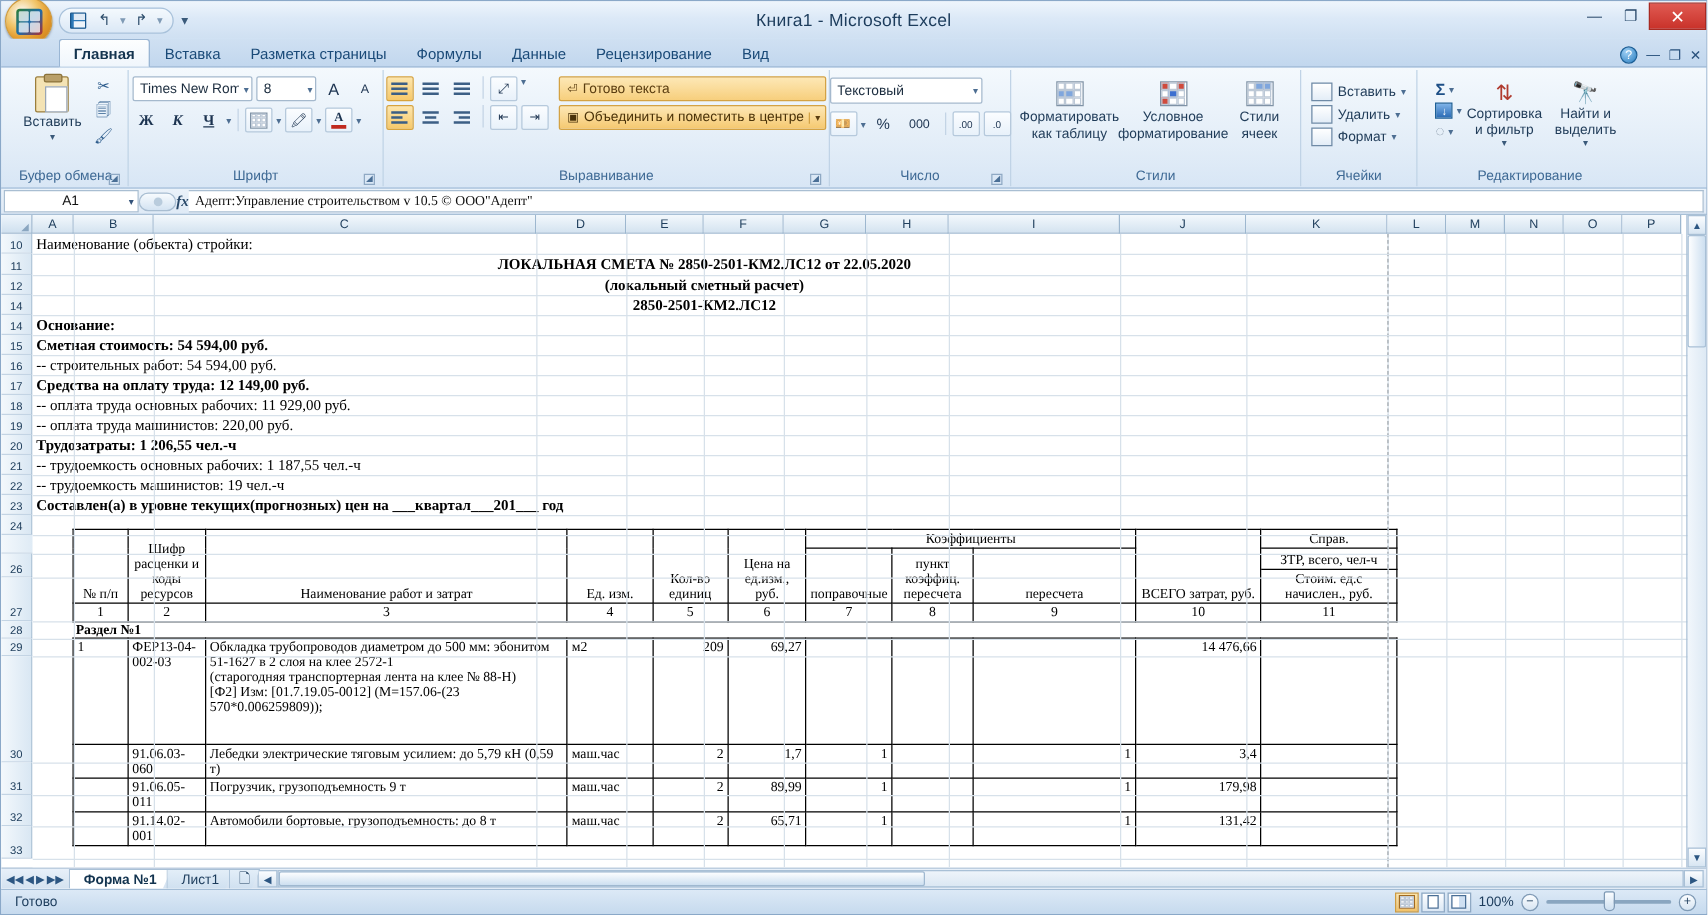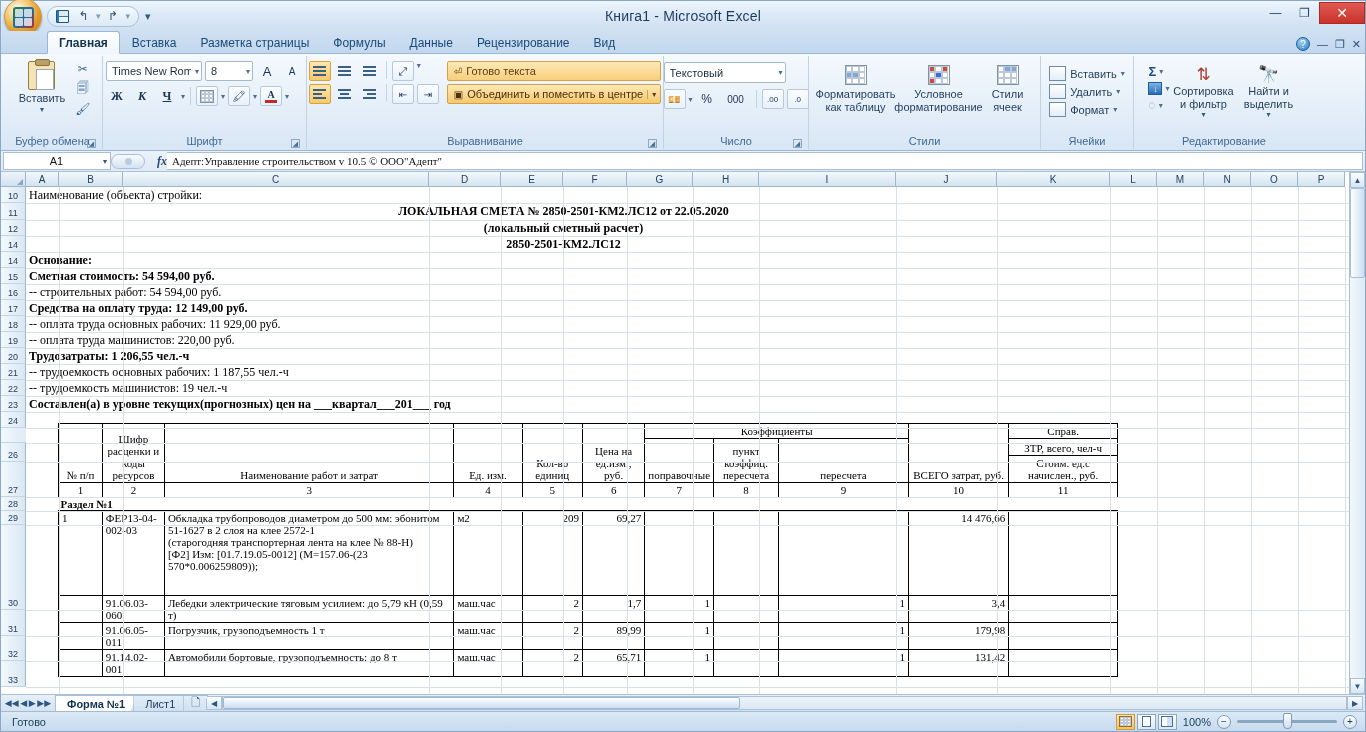"fx" .fx-zone { width: 56px -> 40px }
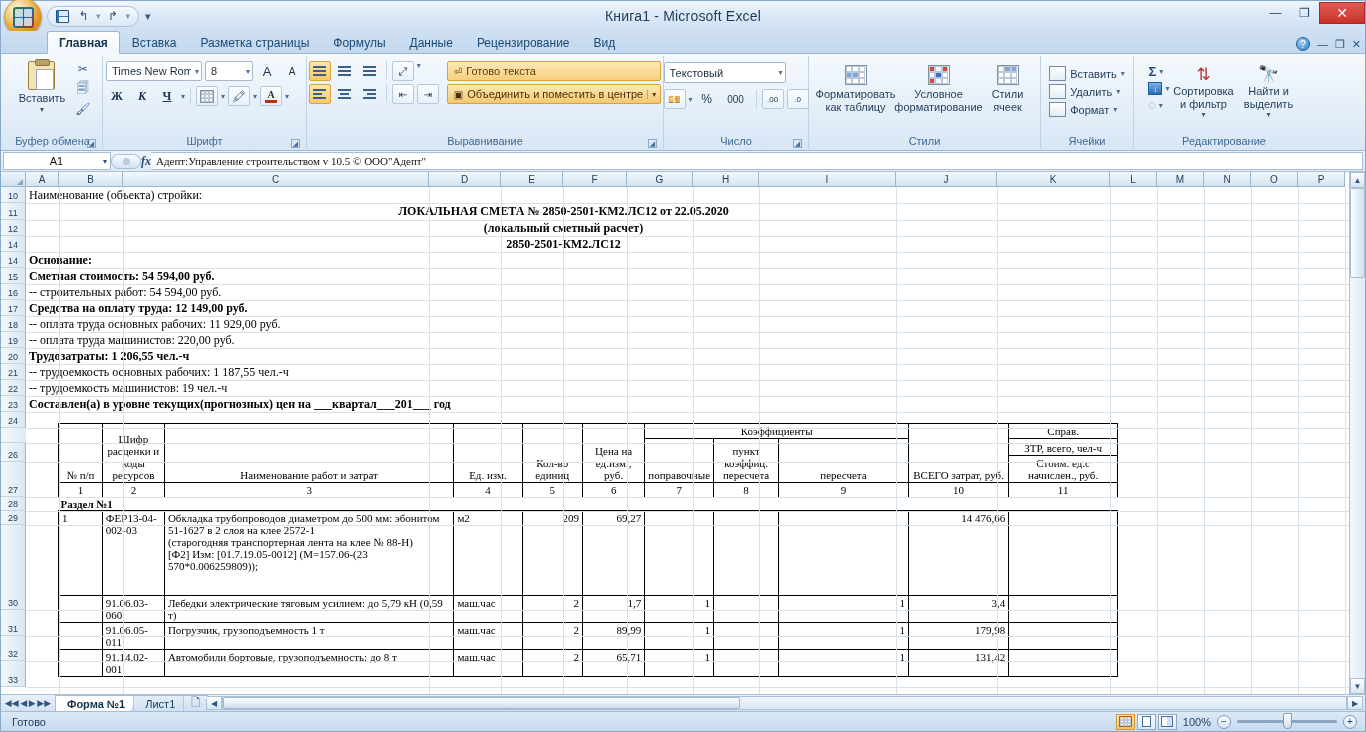"Погрузчик, грузоподъемность 1 т" td { text: 1 -> 9 }
